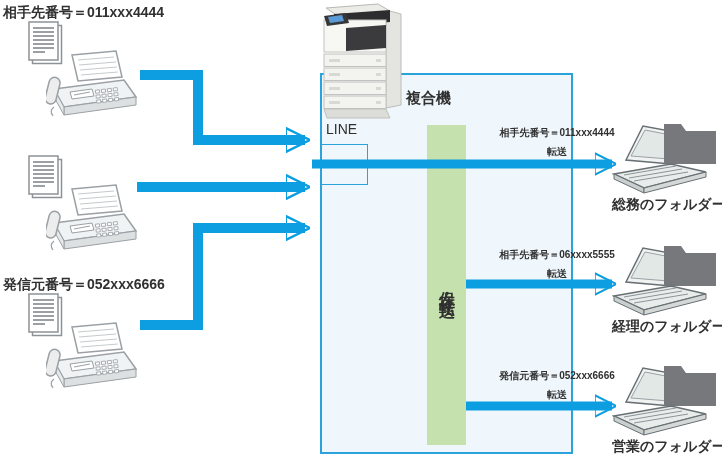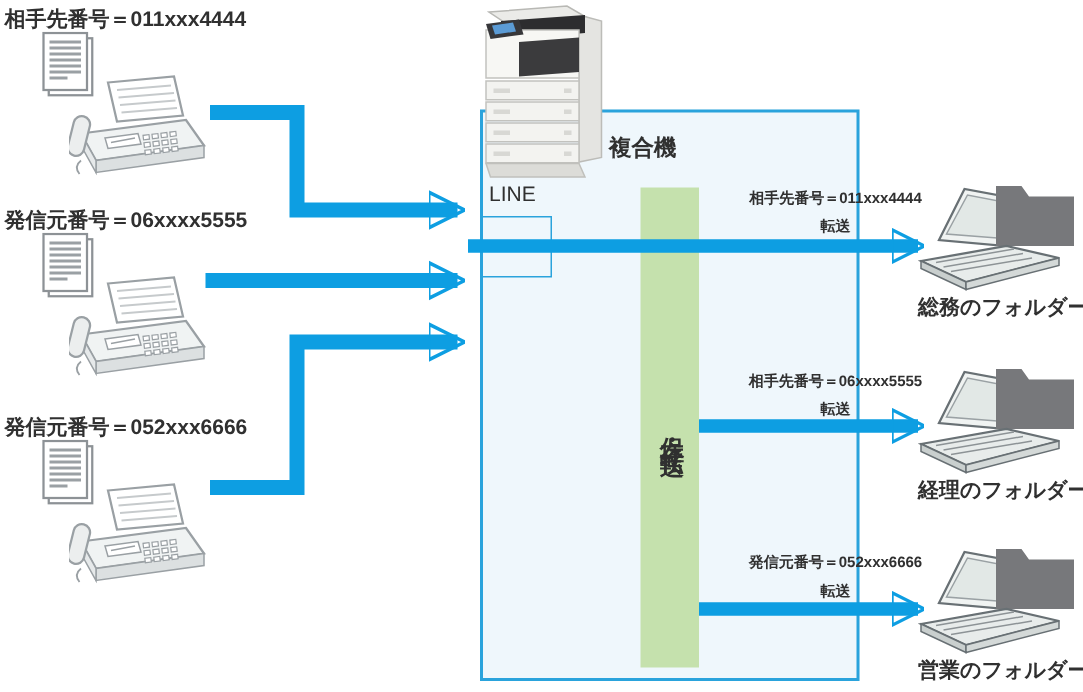"発信元番号＝06xxxx5555" div.sender-label { html: <div>発信元番号＝06xxxx5555</div> -> none }
